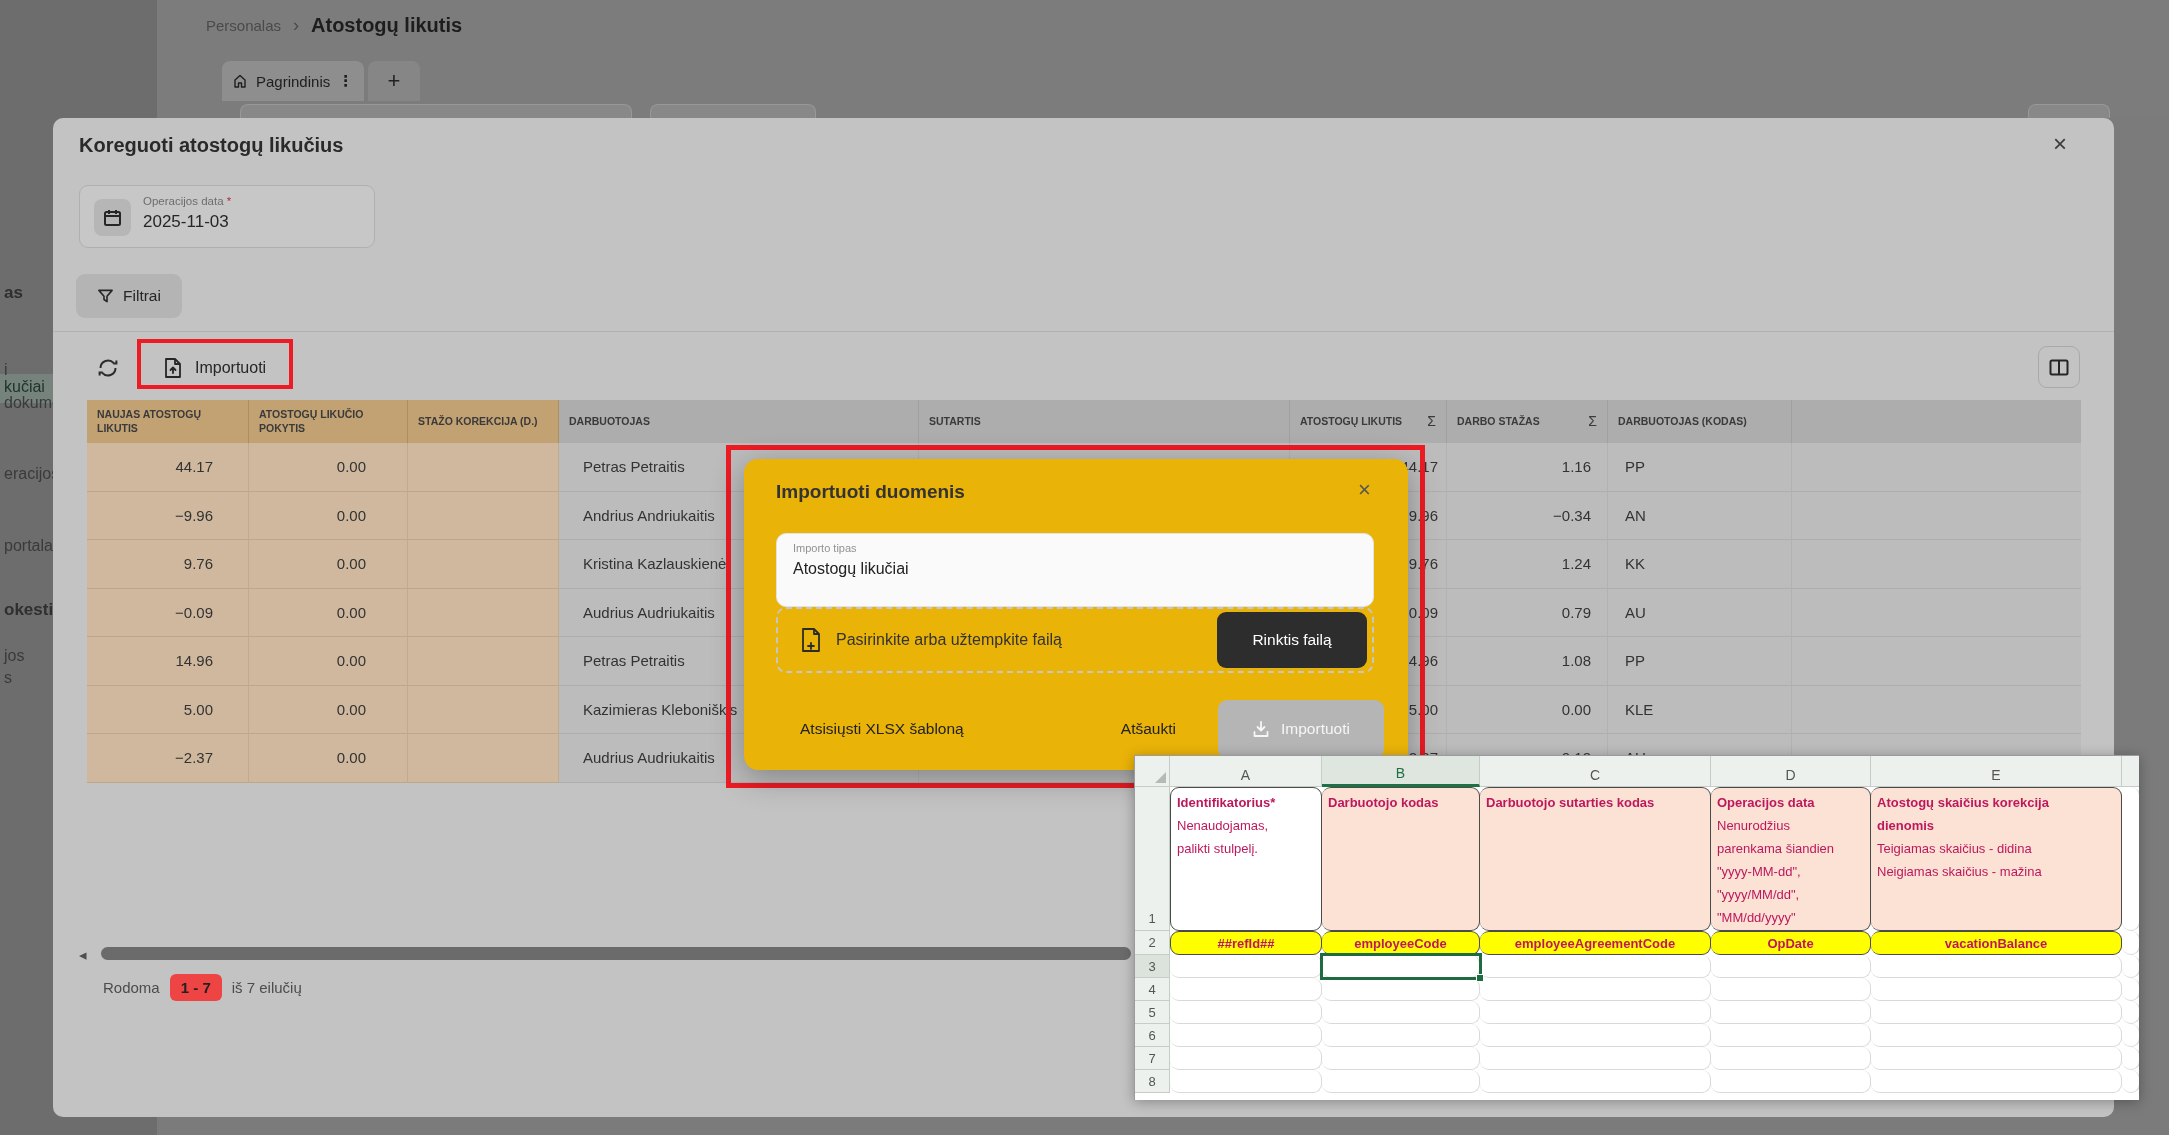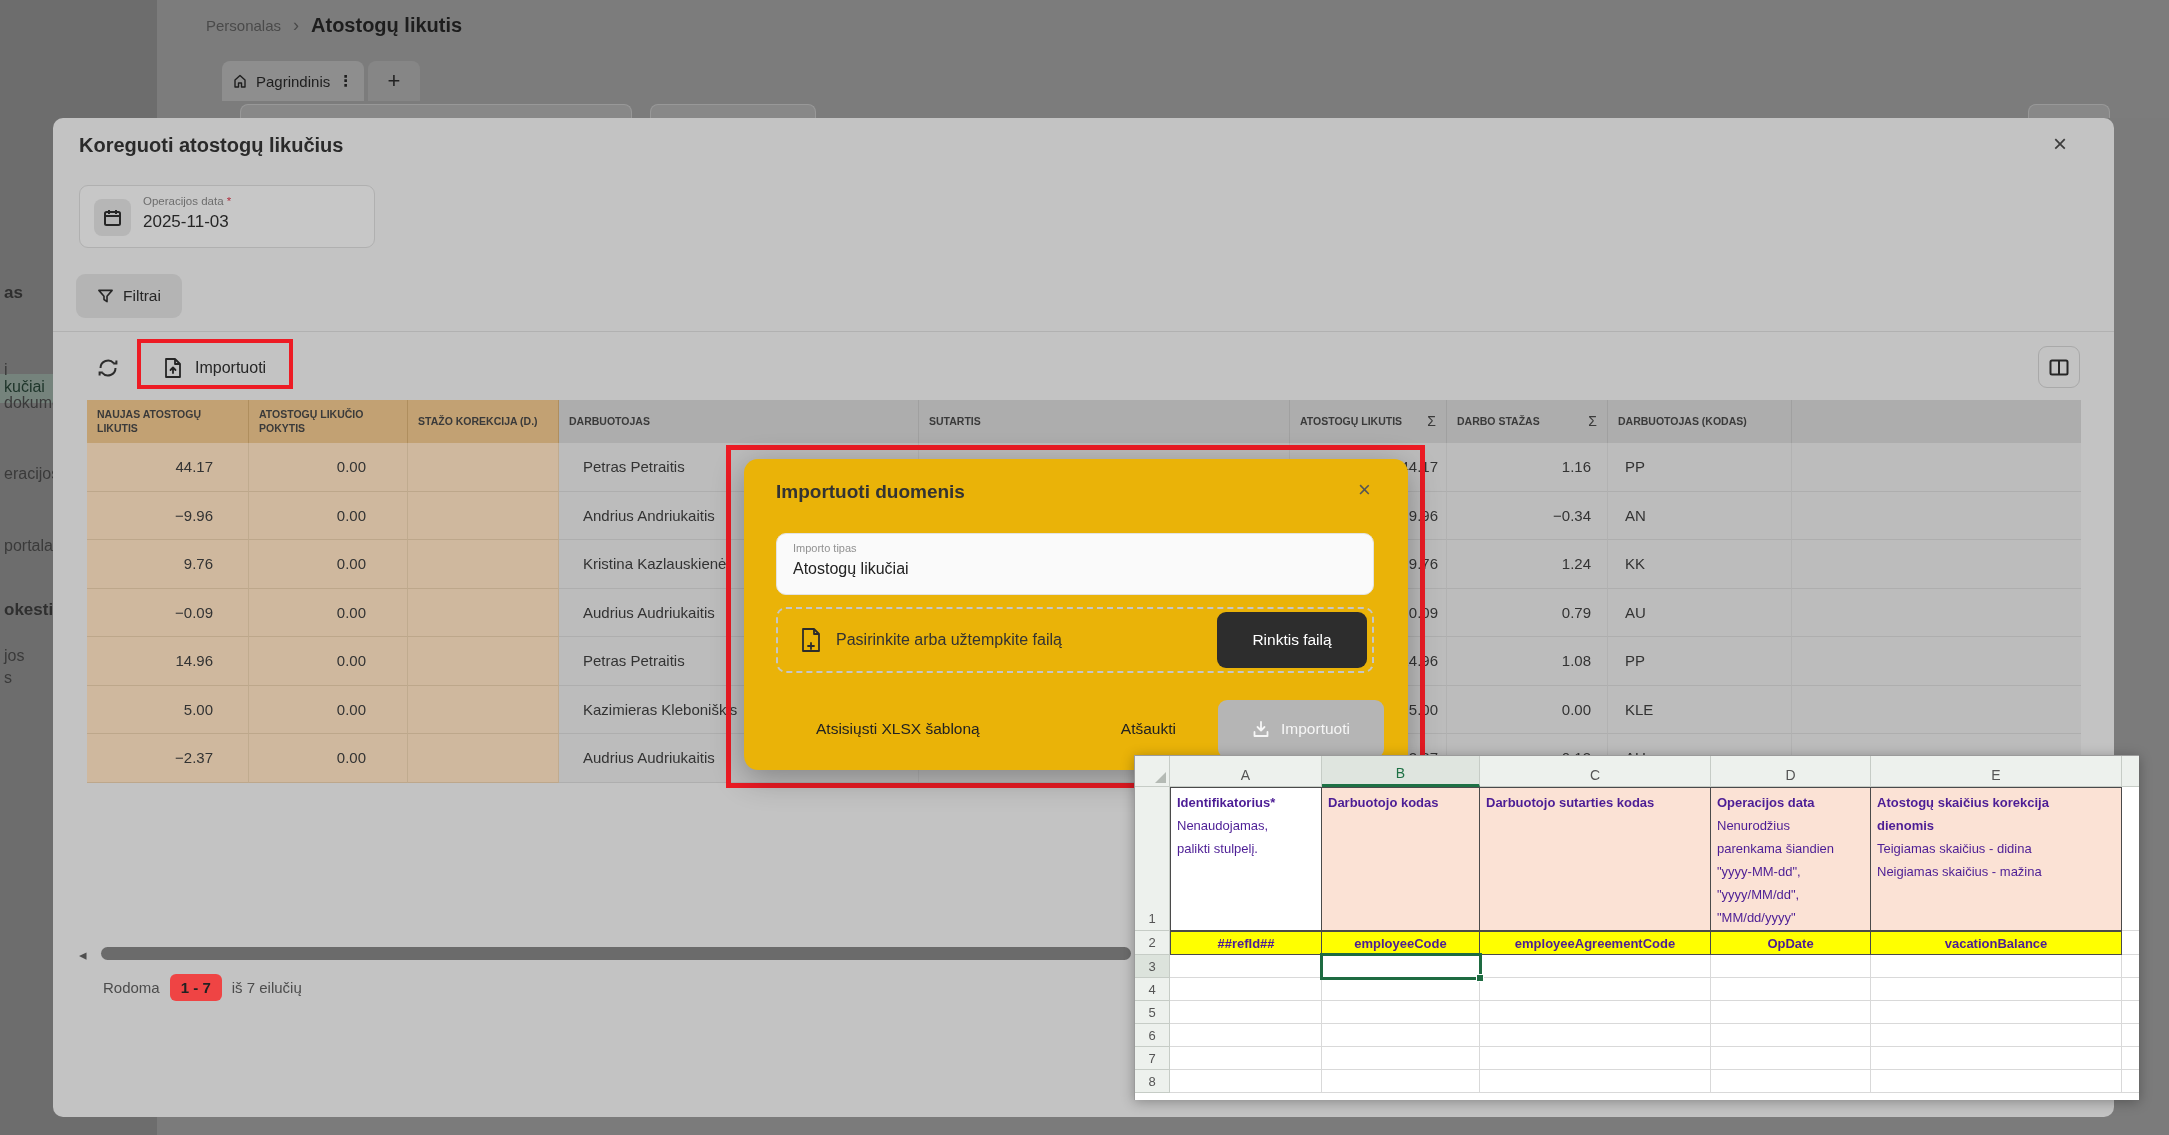"Importo tipas" .d-select { height: 62px -> 74px }
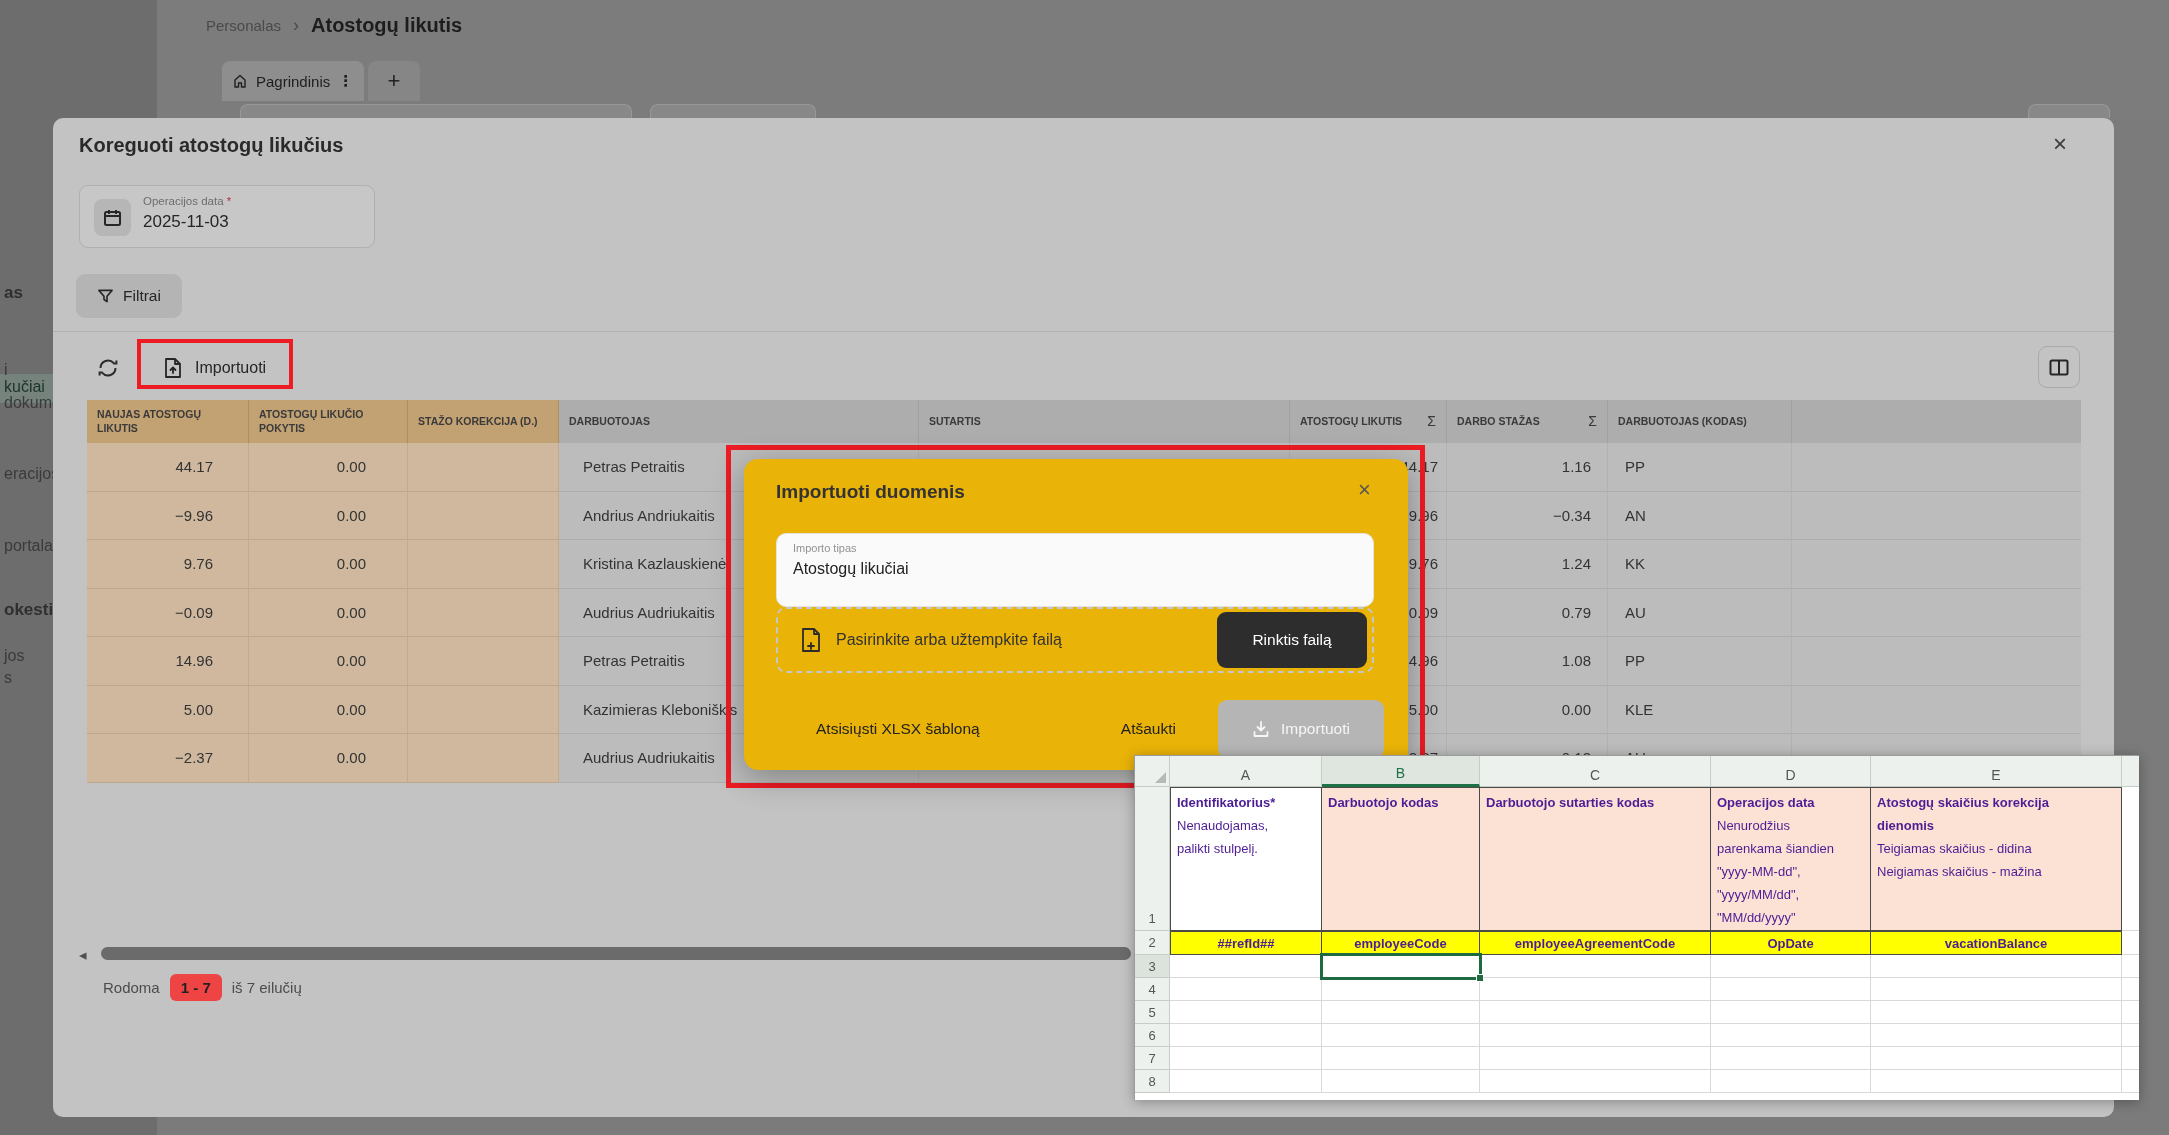"Atsisiųsti XLSX šabloną" .d-link { margin-left: 72px -> 56px }
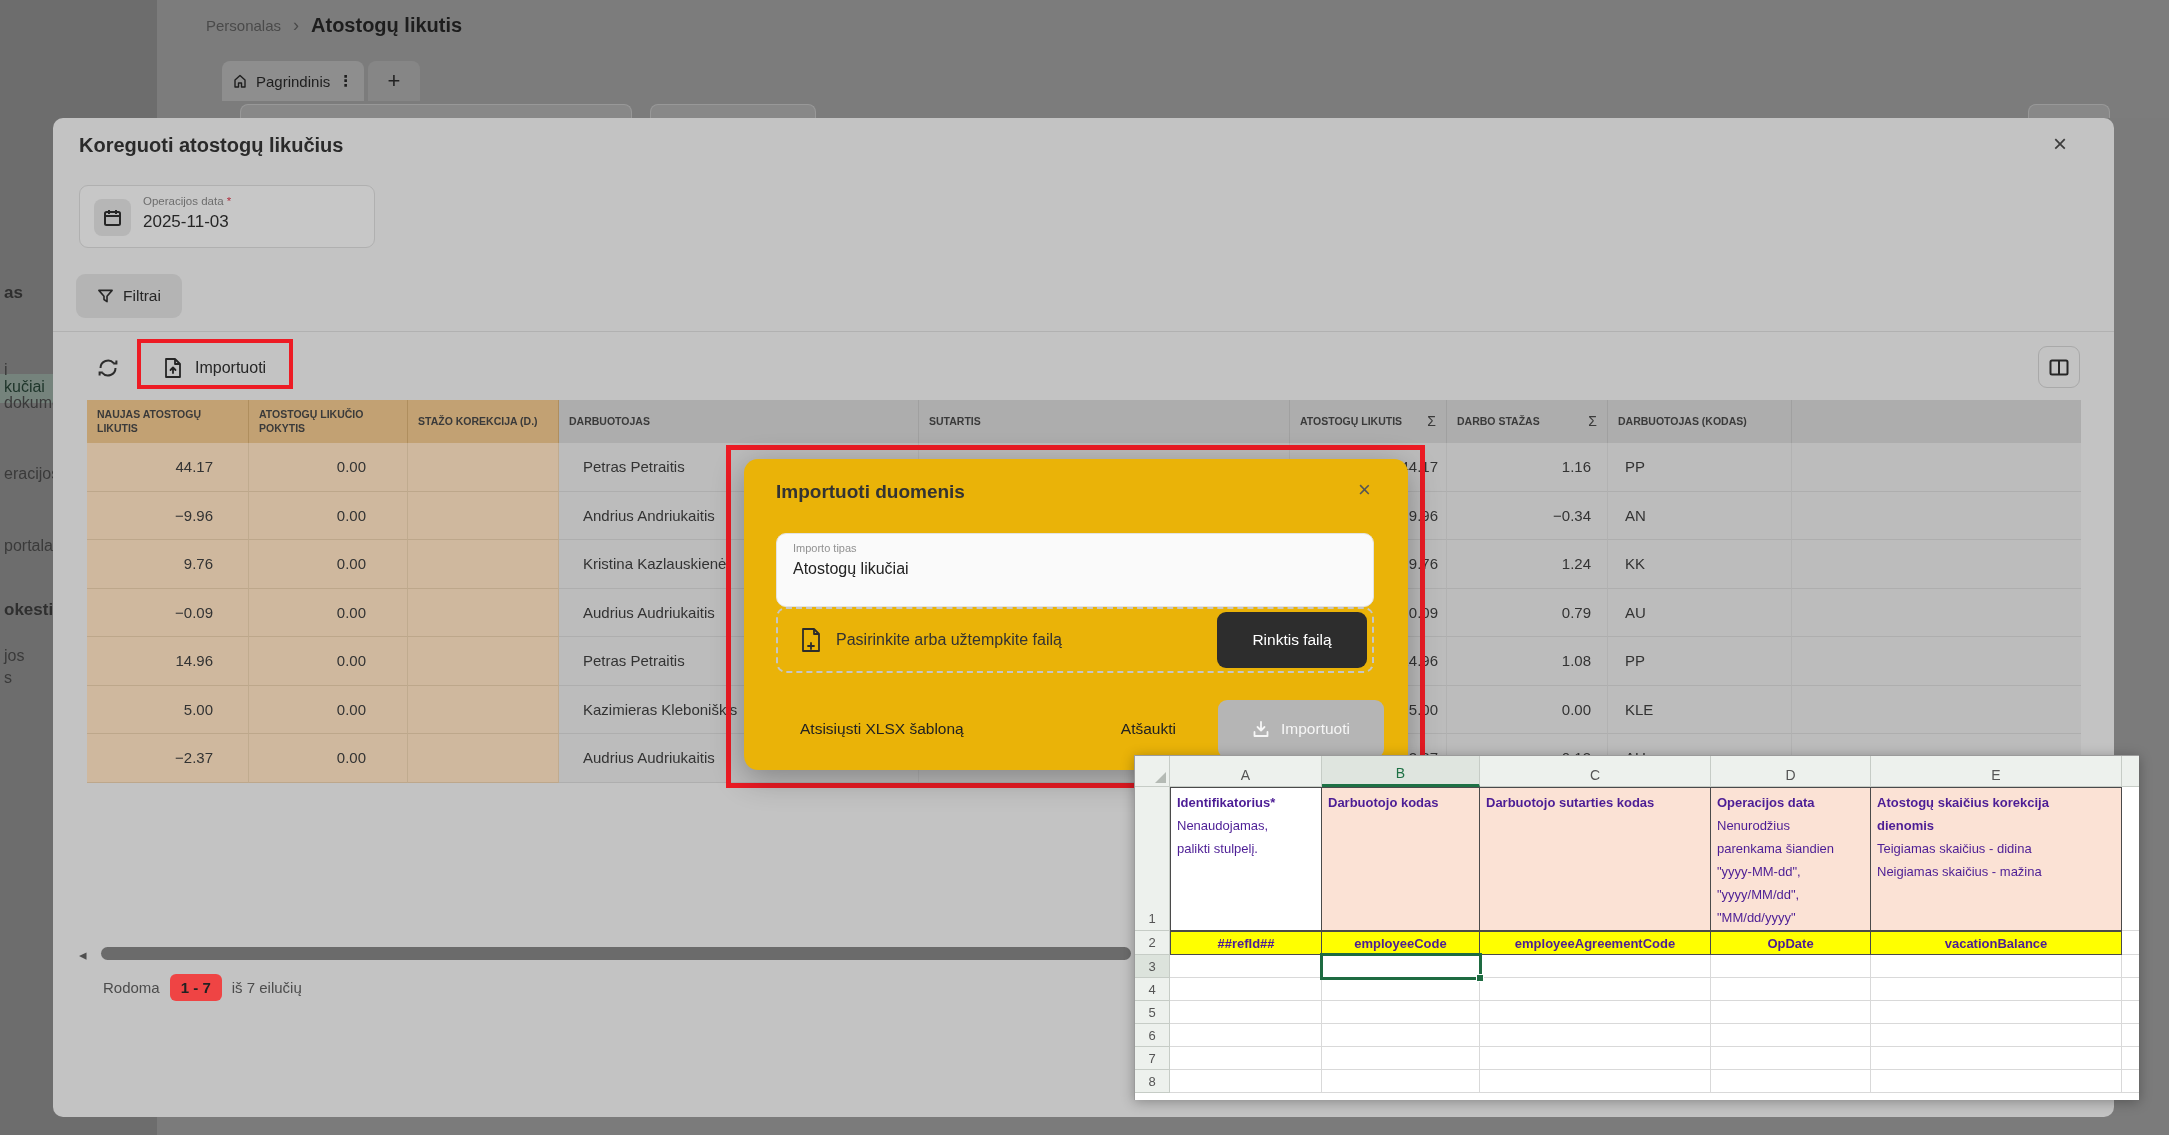"Identifikatorius*" .sc { border-radius: none -> 9px; color: #4c1d95 -> #be185d }
